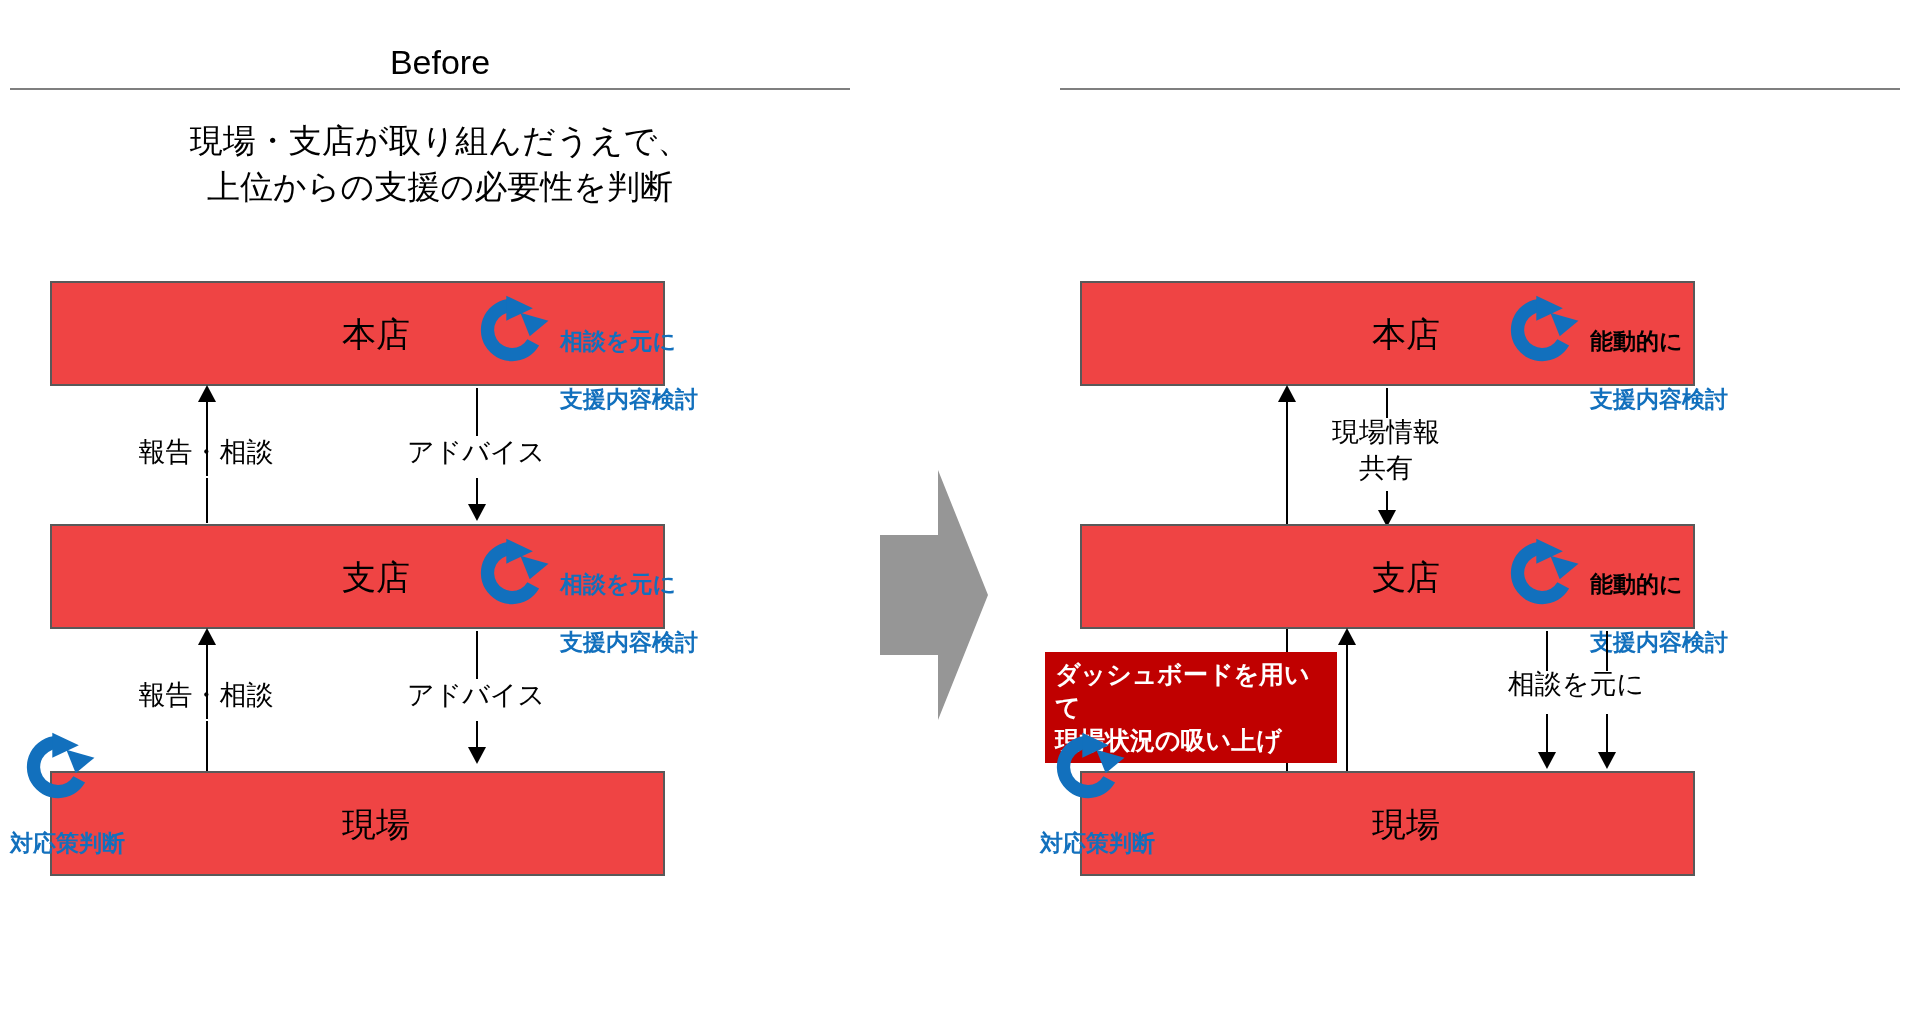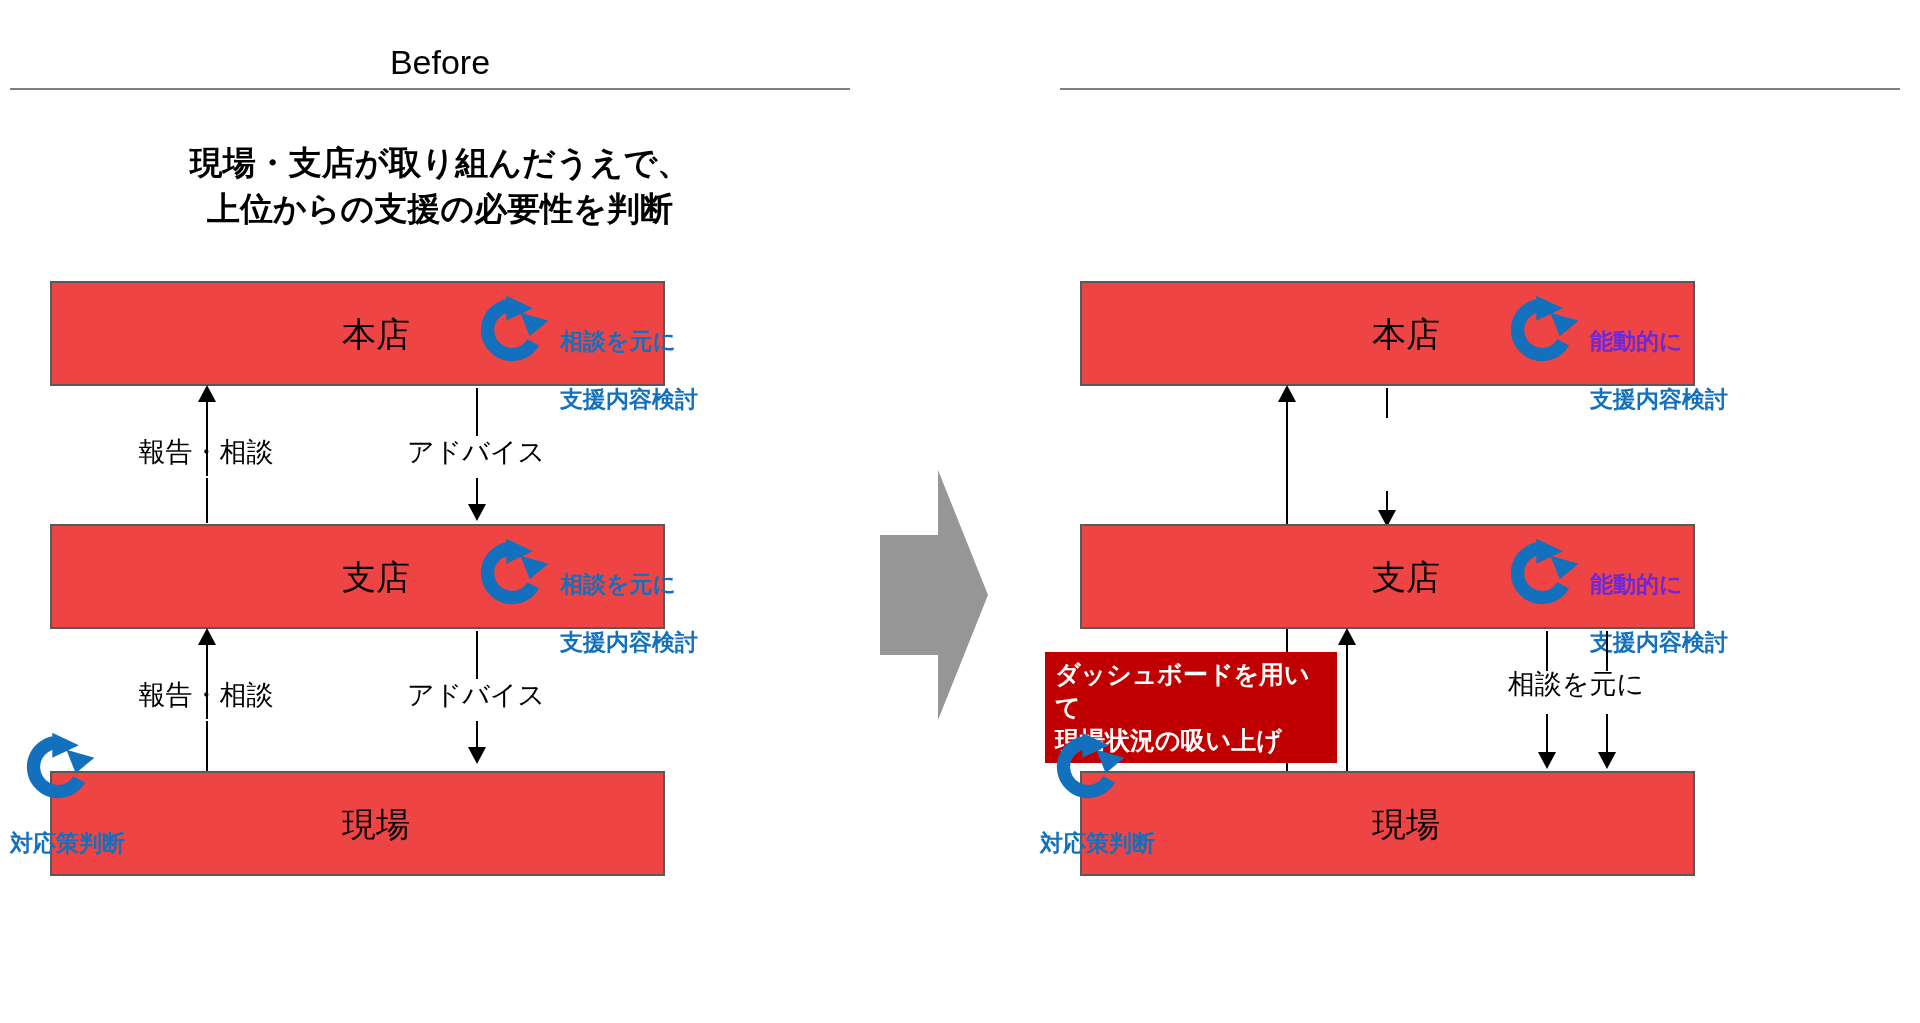"現場・支店が取り組んだうえで、" .panel-sub { font-weight: 700 -> 400; top: 104px -> 82px }
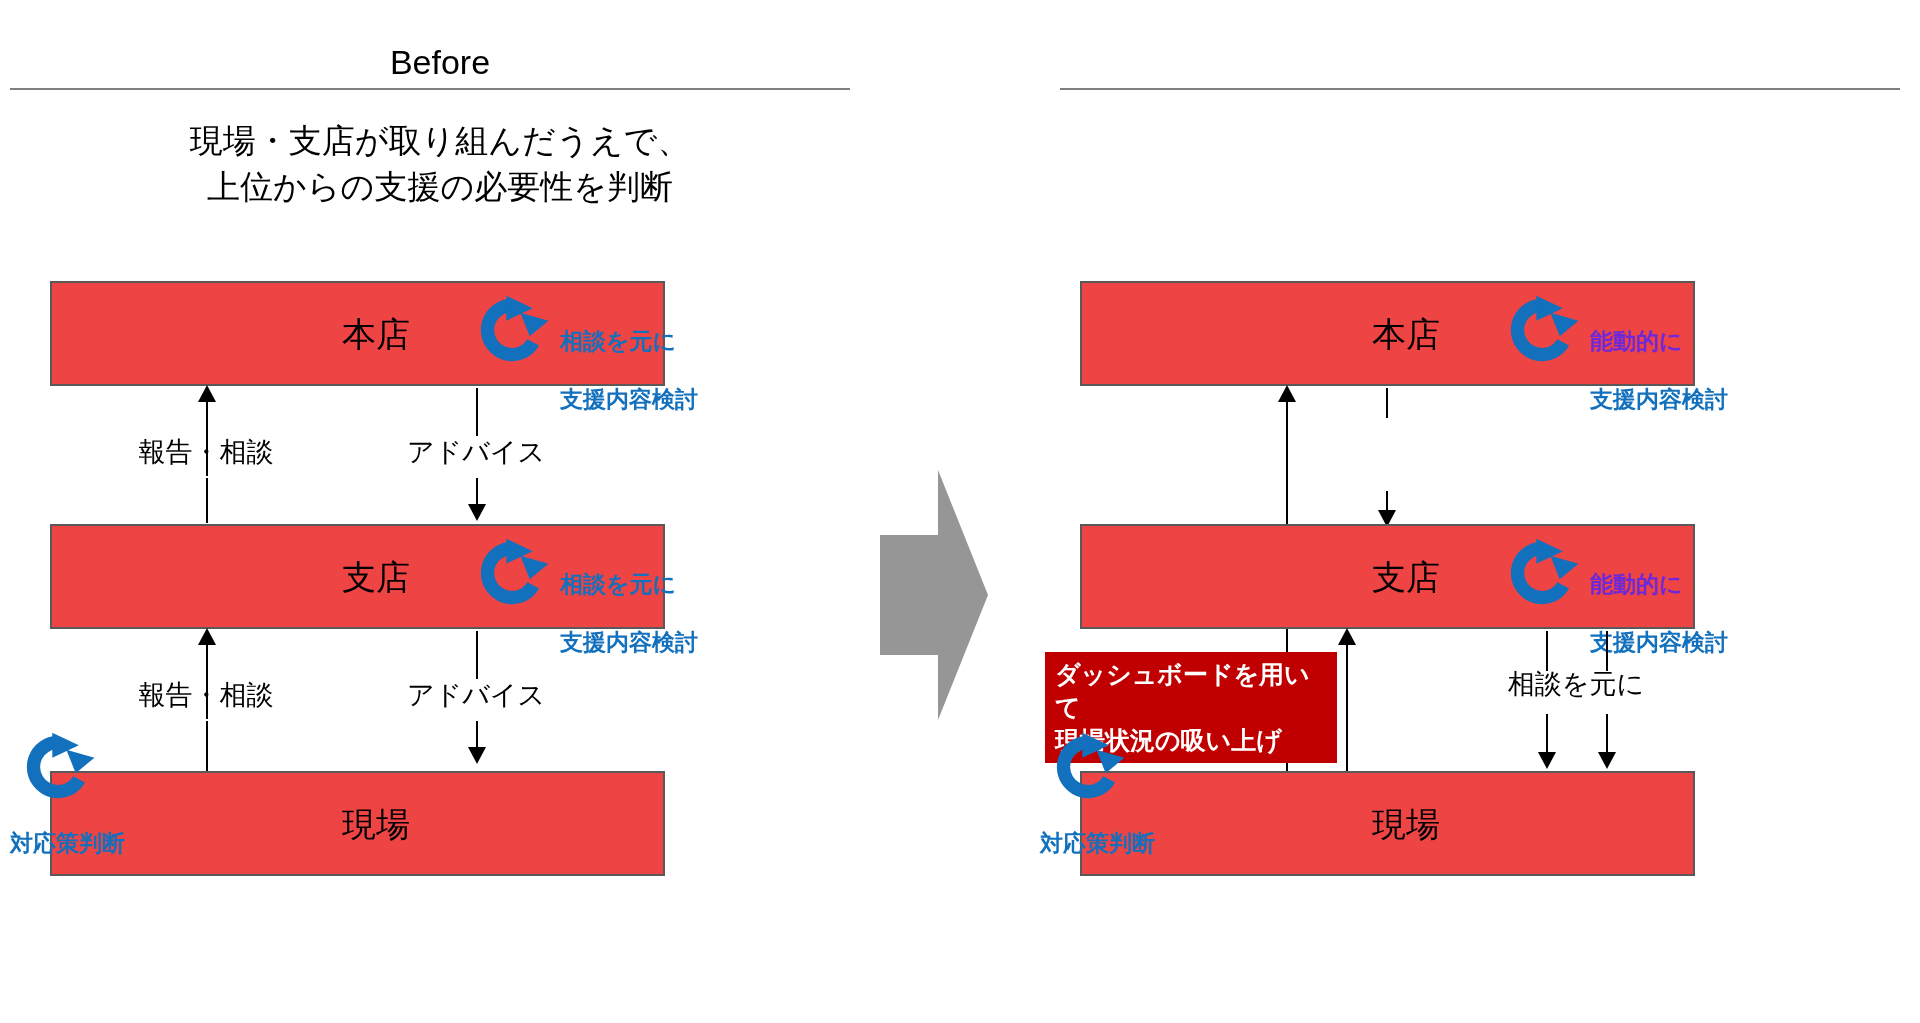"能動的に" .red { color: #6d28d9 -> #000000 }
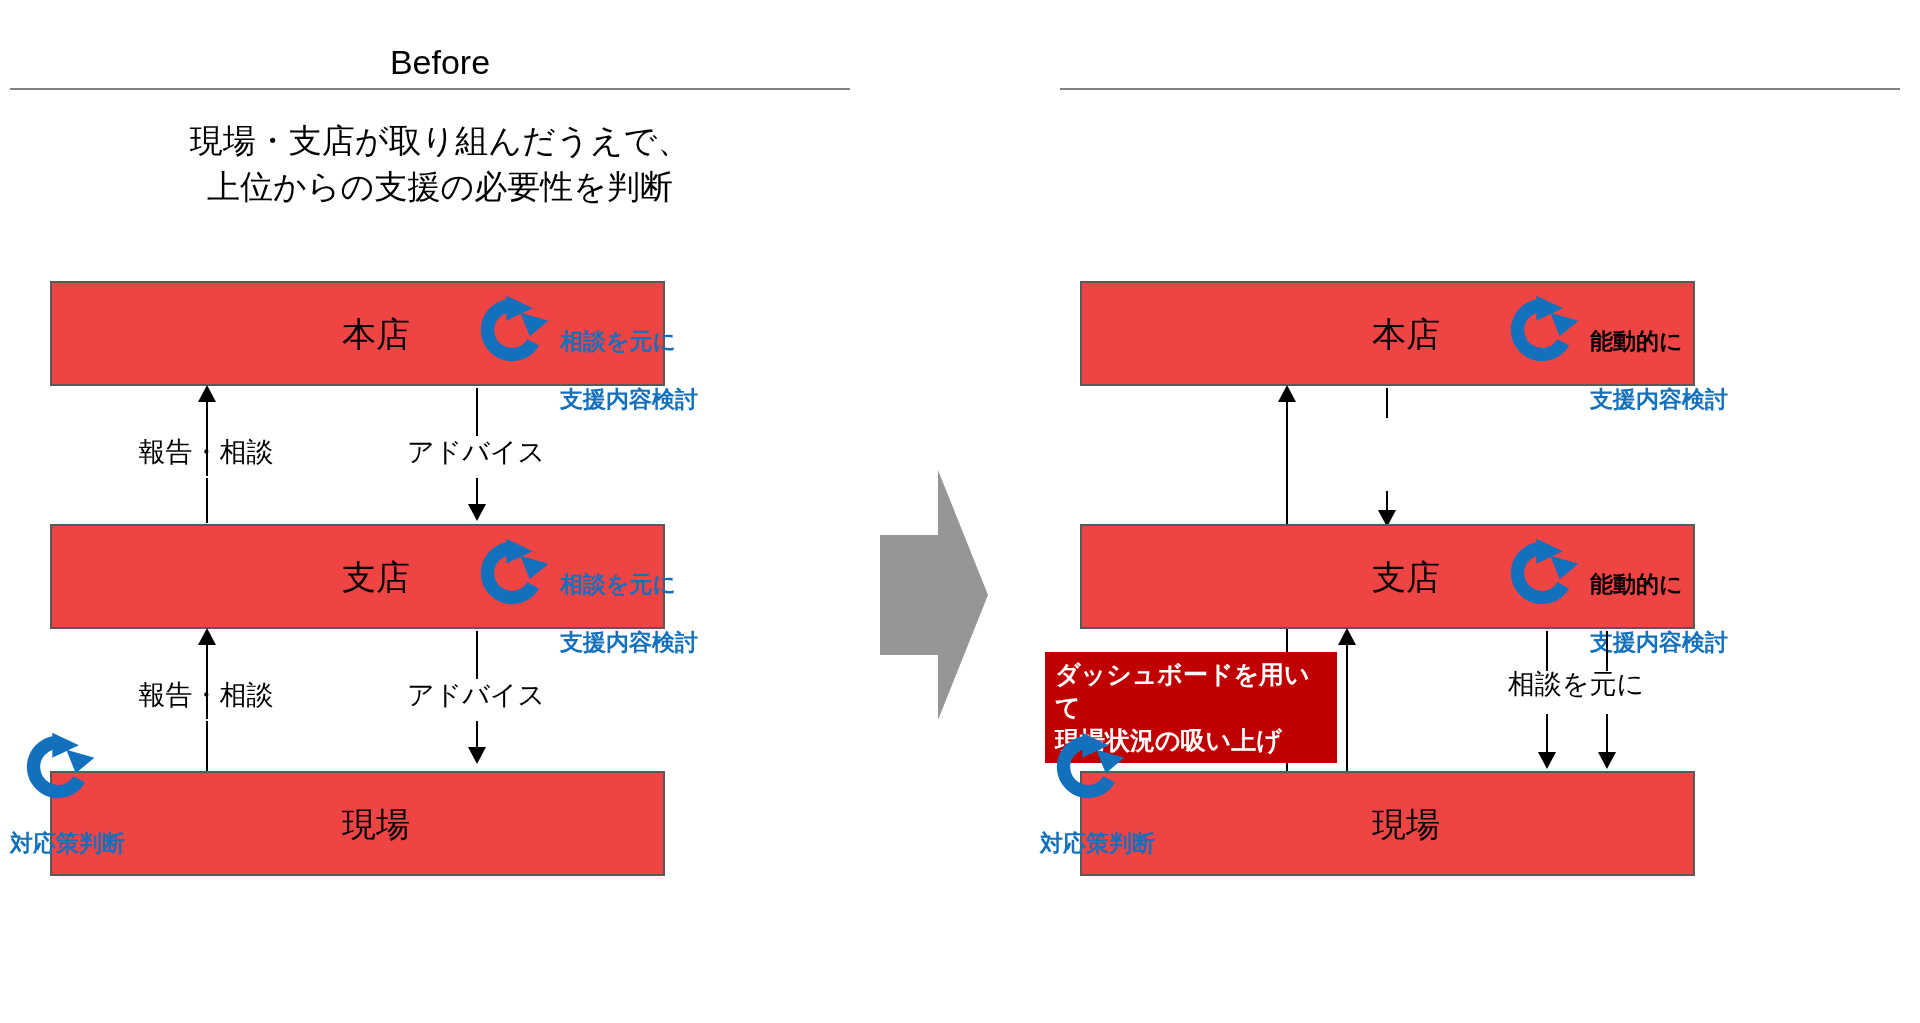"現場情報" div.flow-label { html: none -> <div>現場情報 共有</div> }
